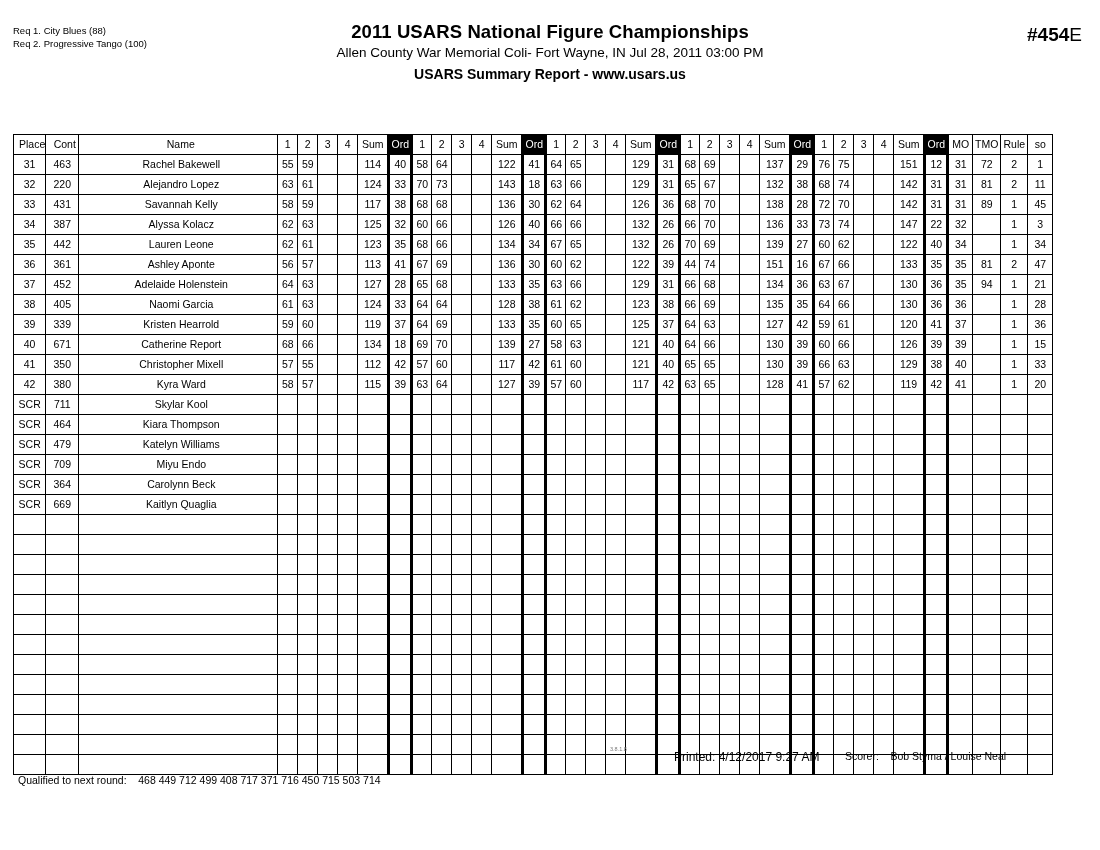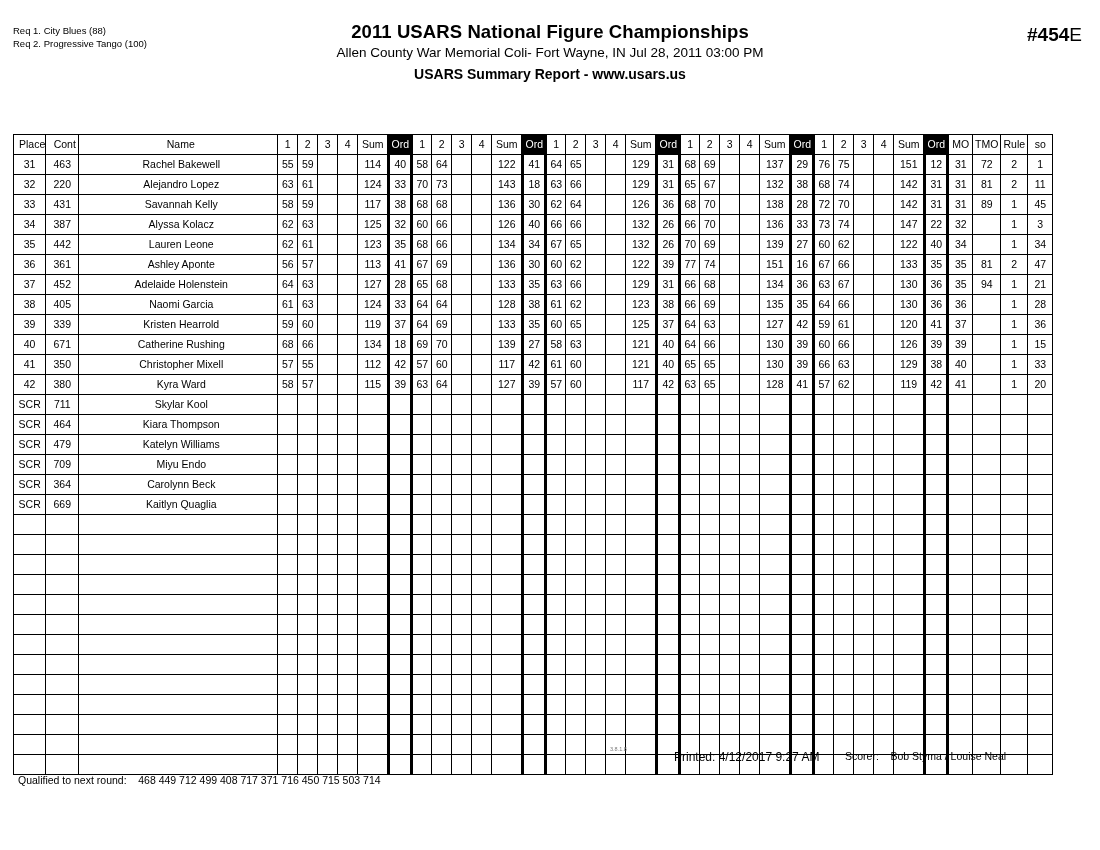"77" td { text: 77 -> 44 }
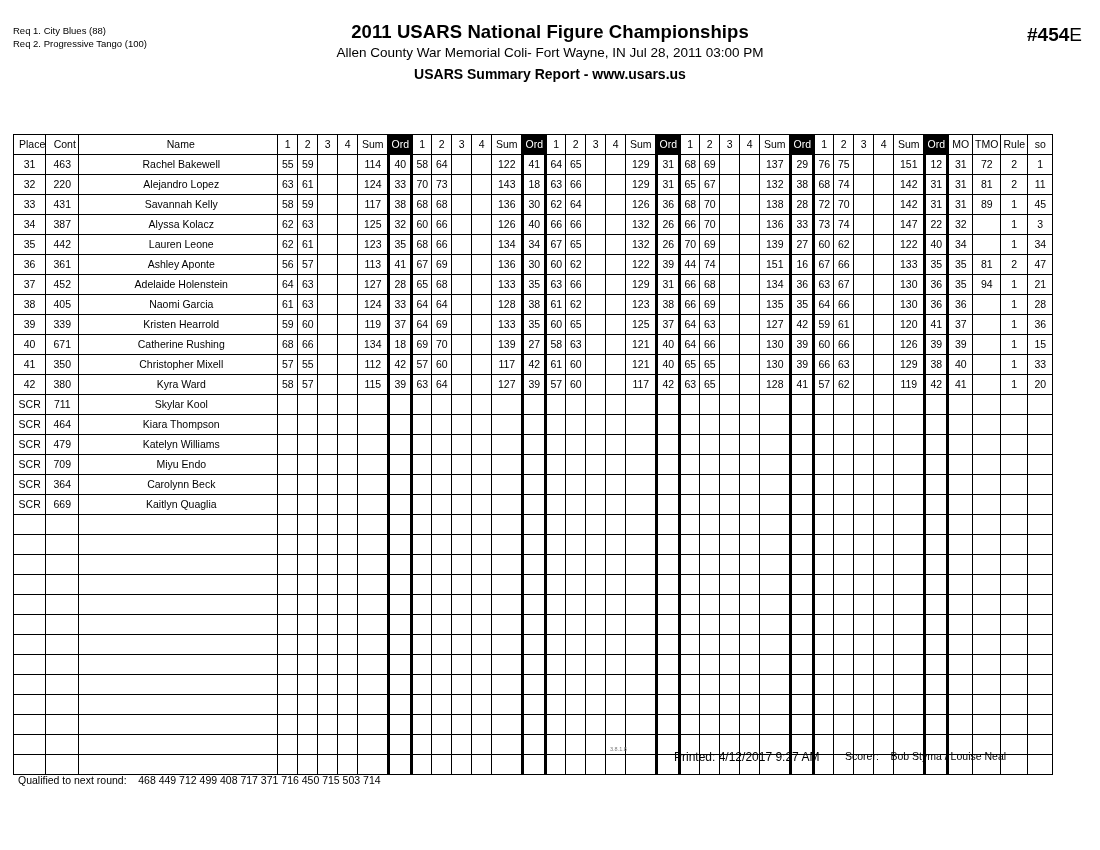"Catherine Rushing" td.cell-name { text: Rushing -> Report }
